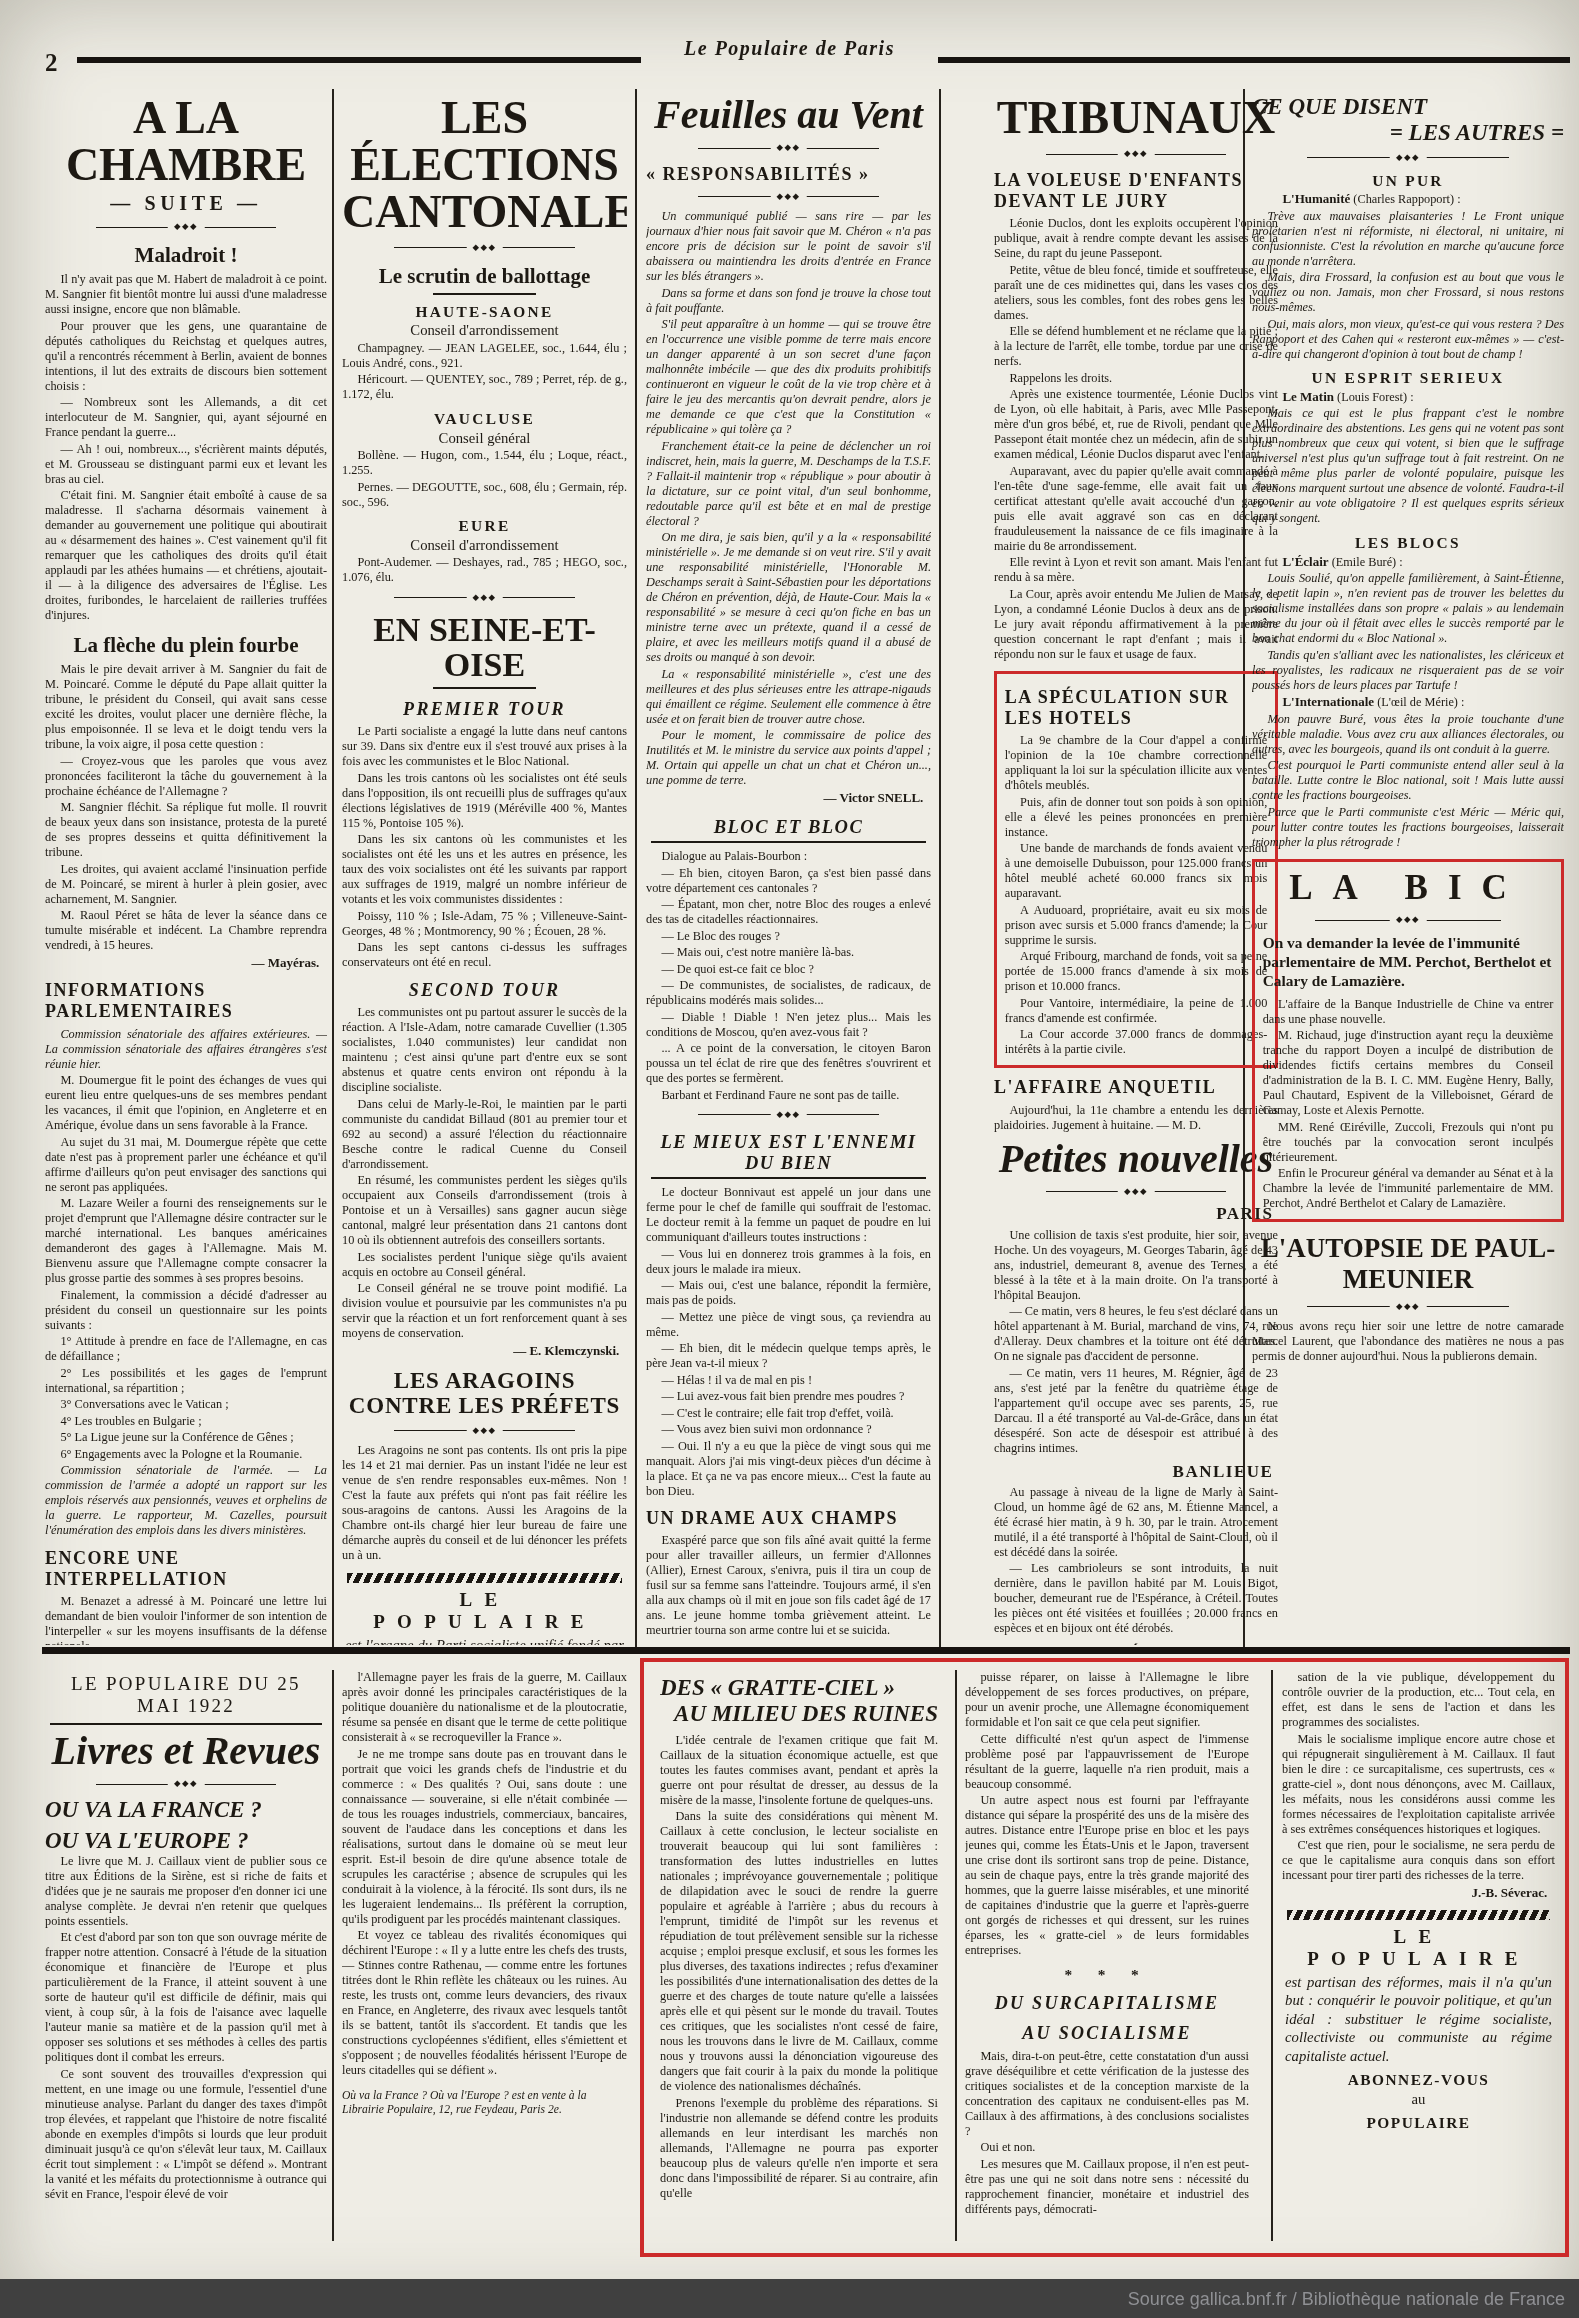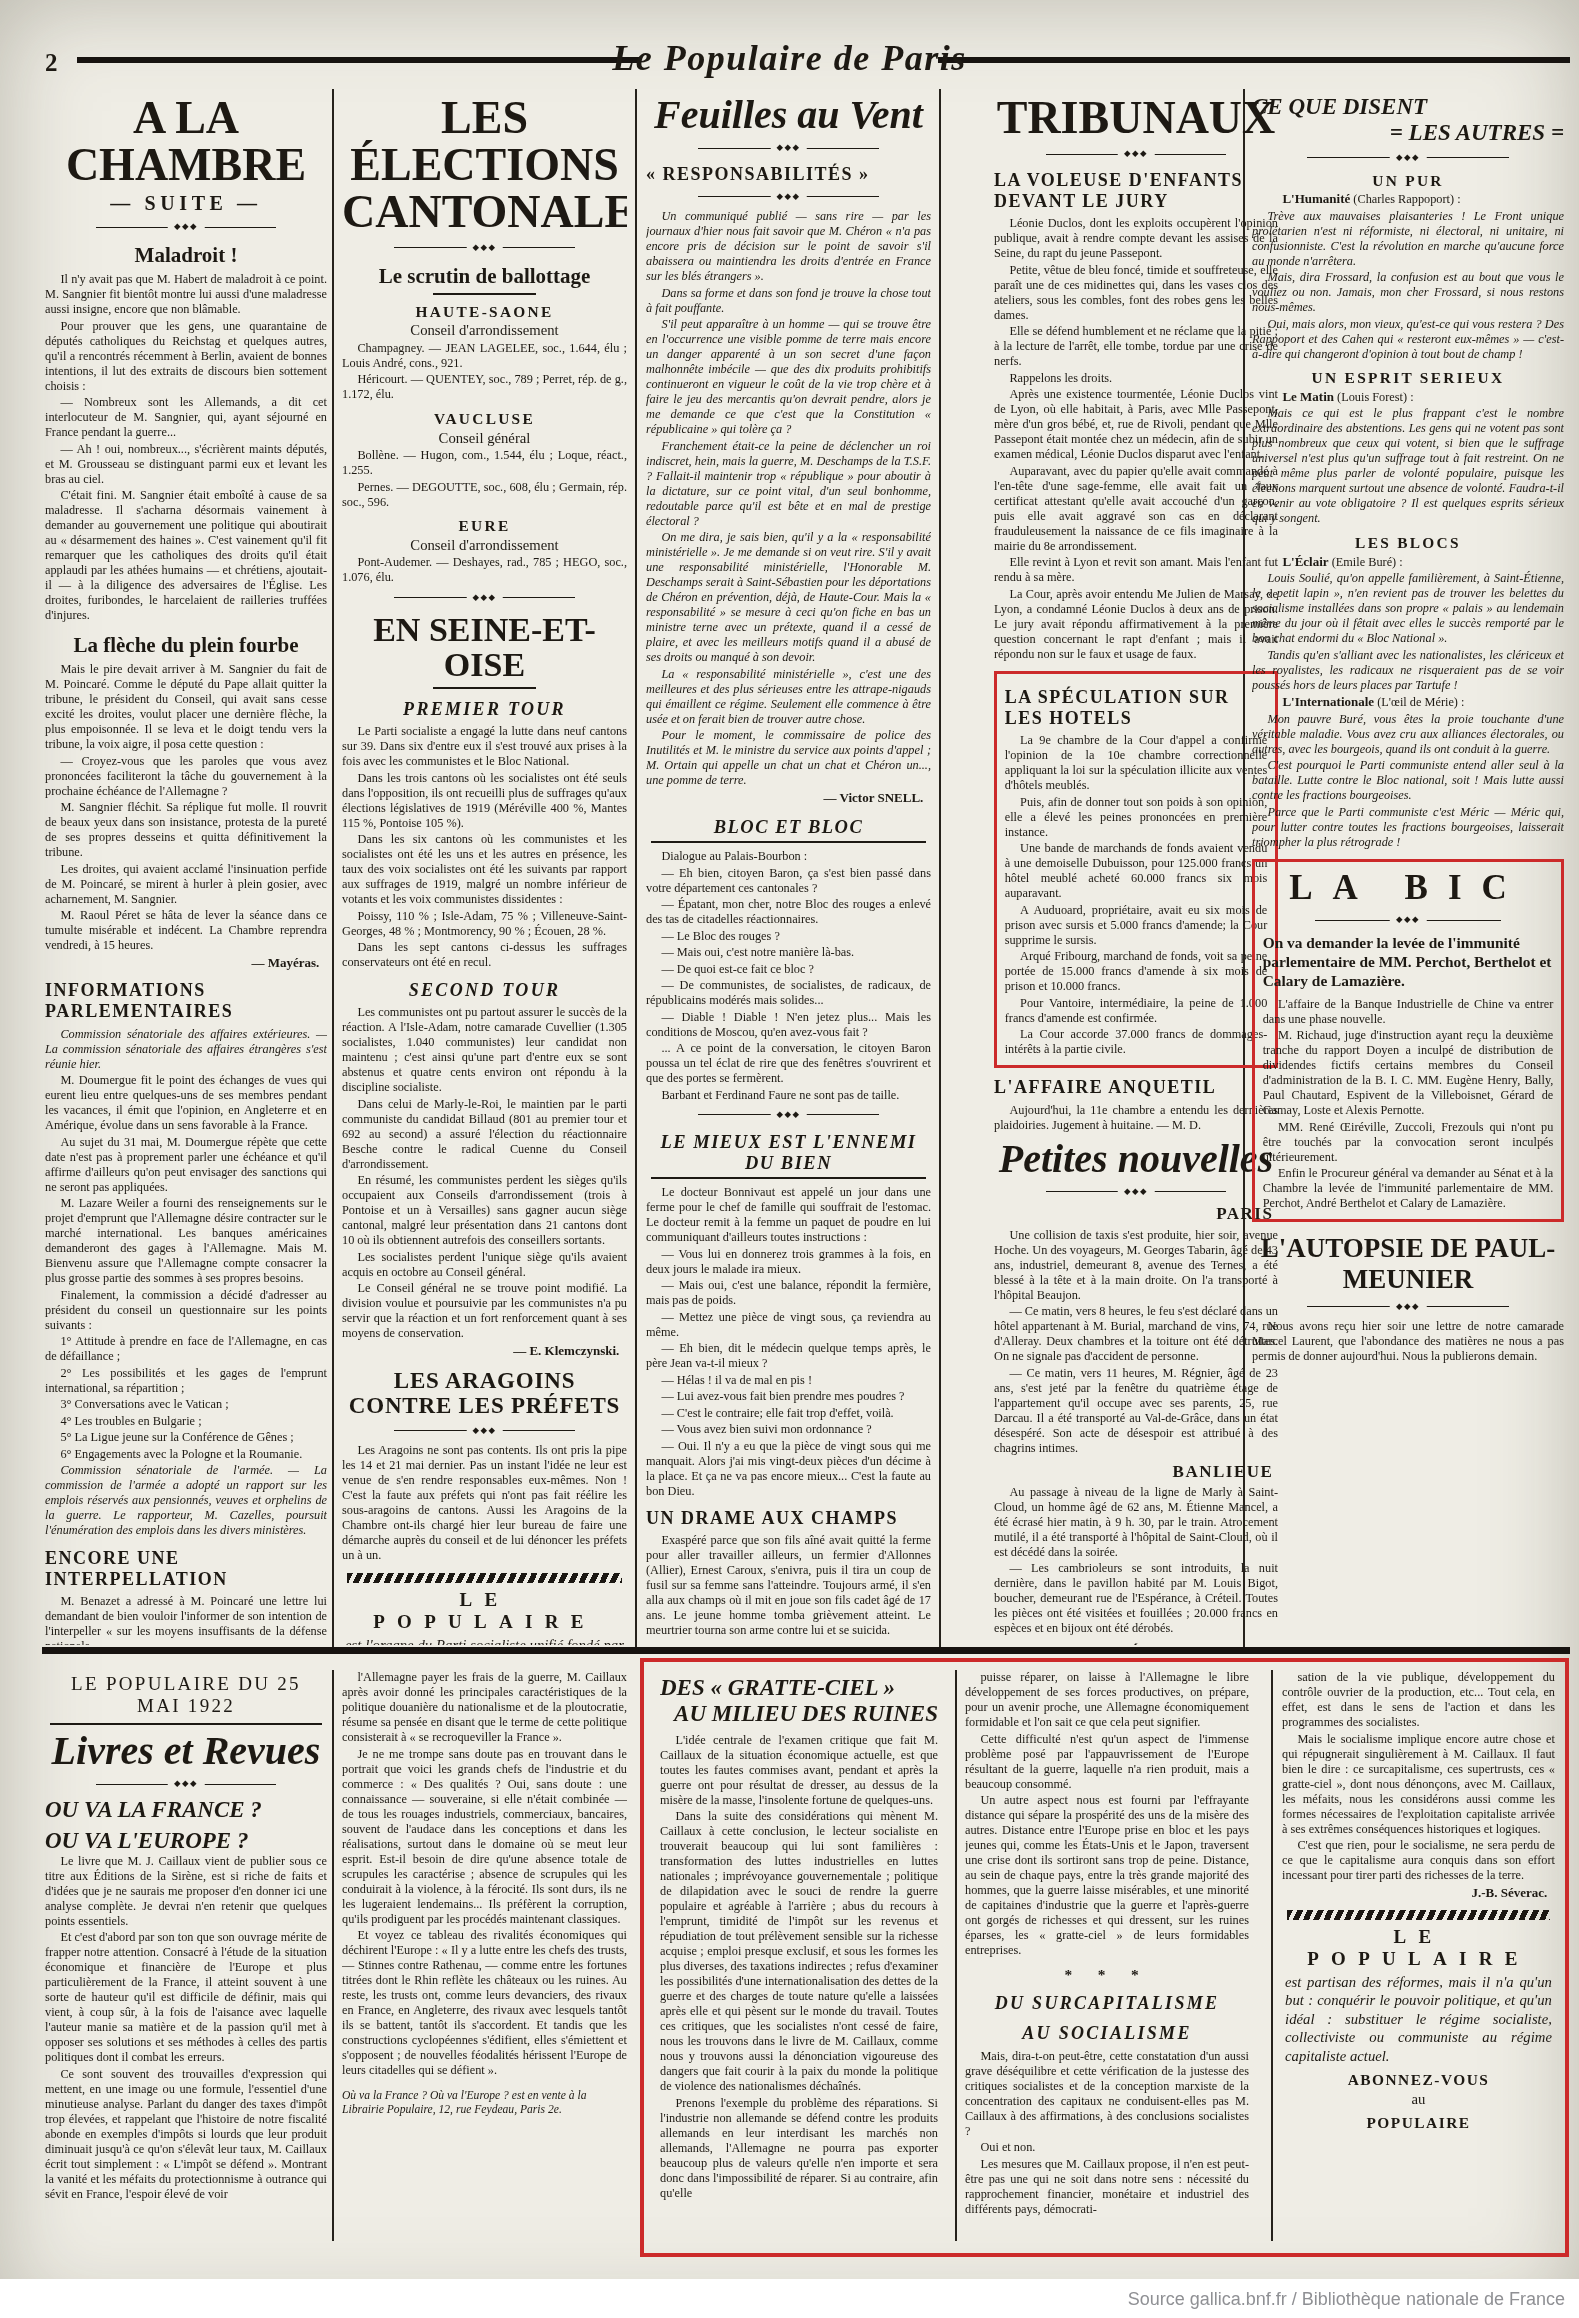"Le Populaire de Paris" .mast-title { font-size: 36px -> 20px }
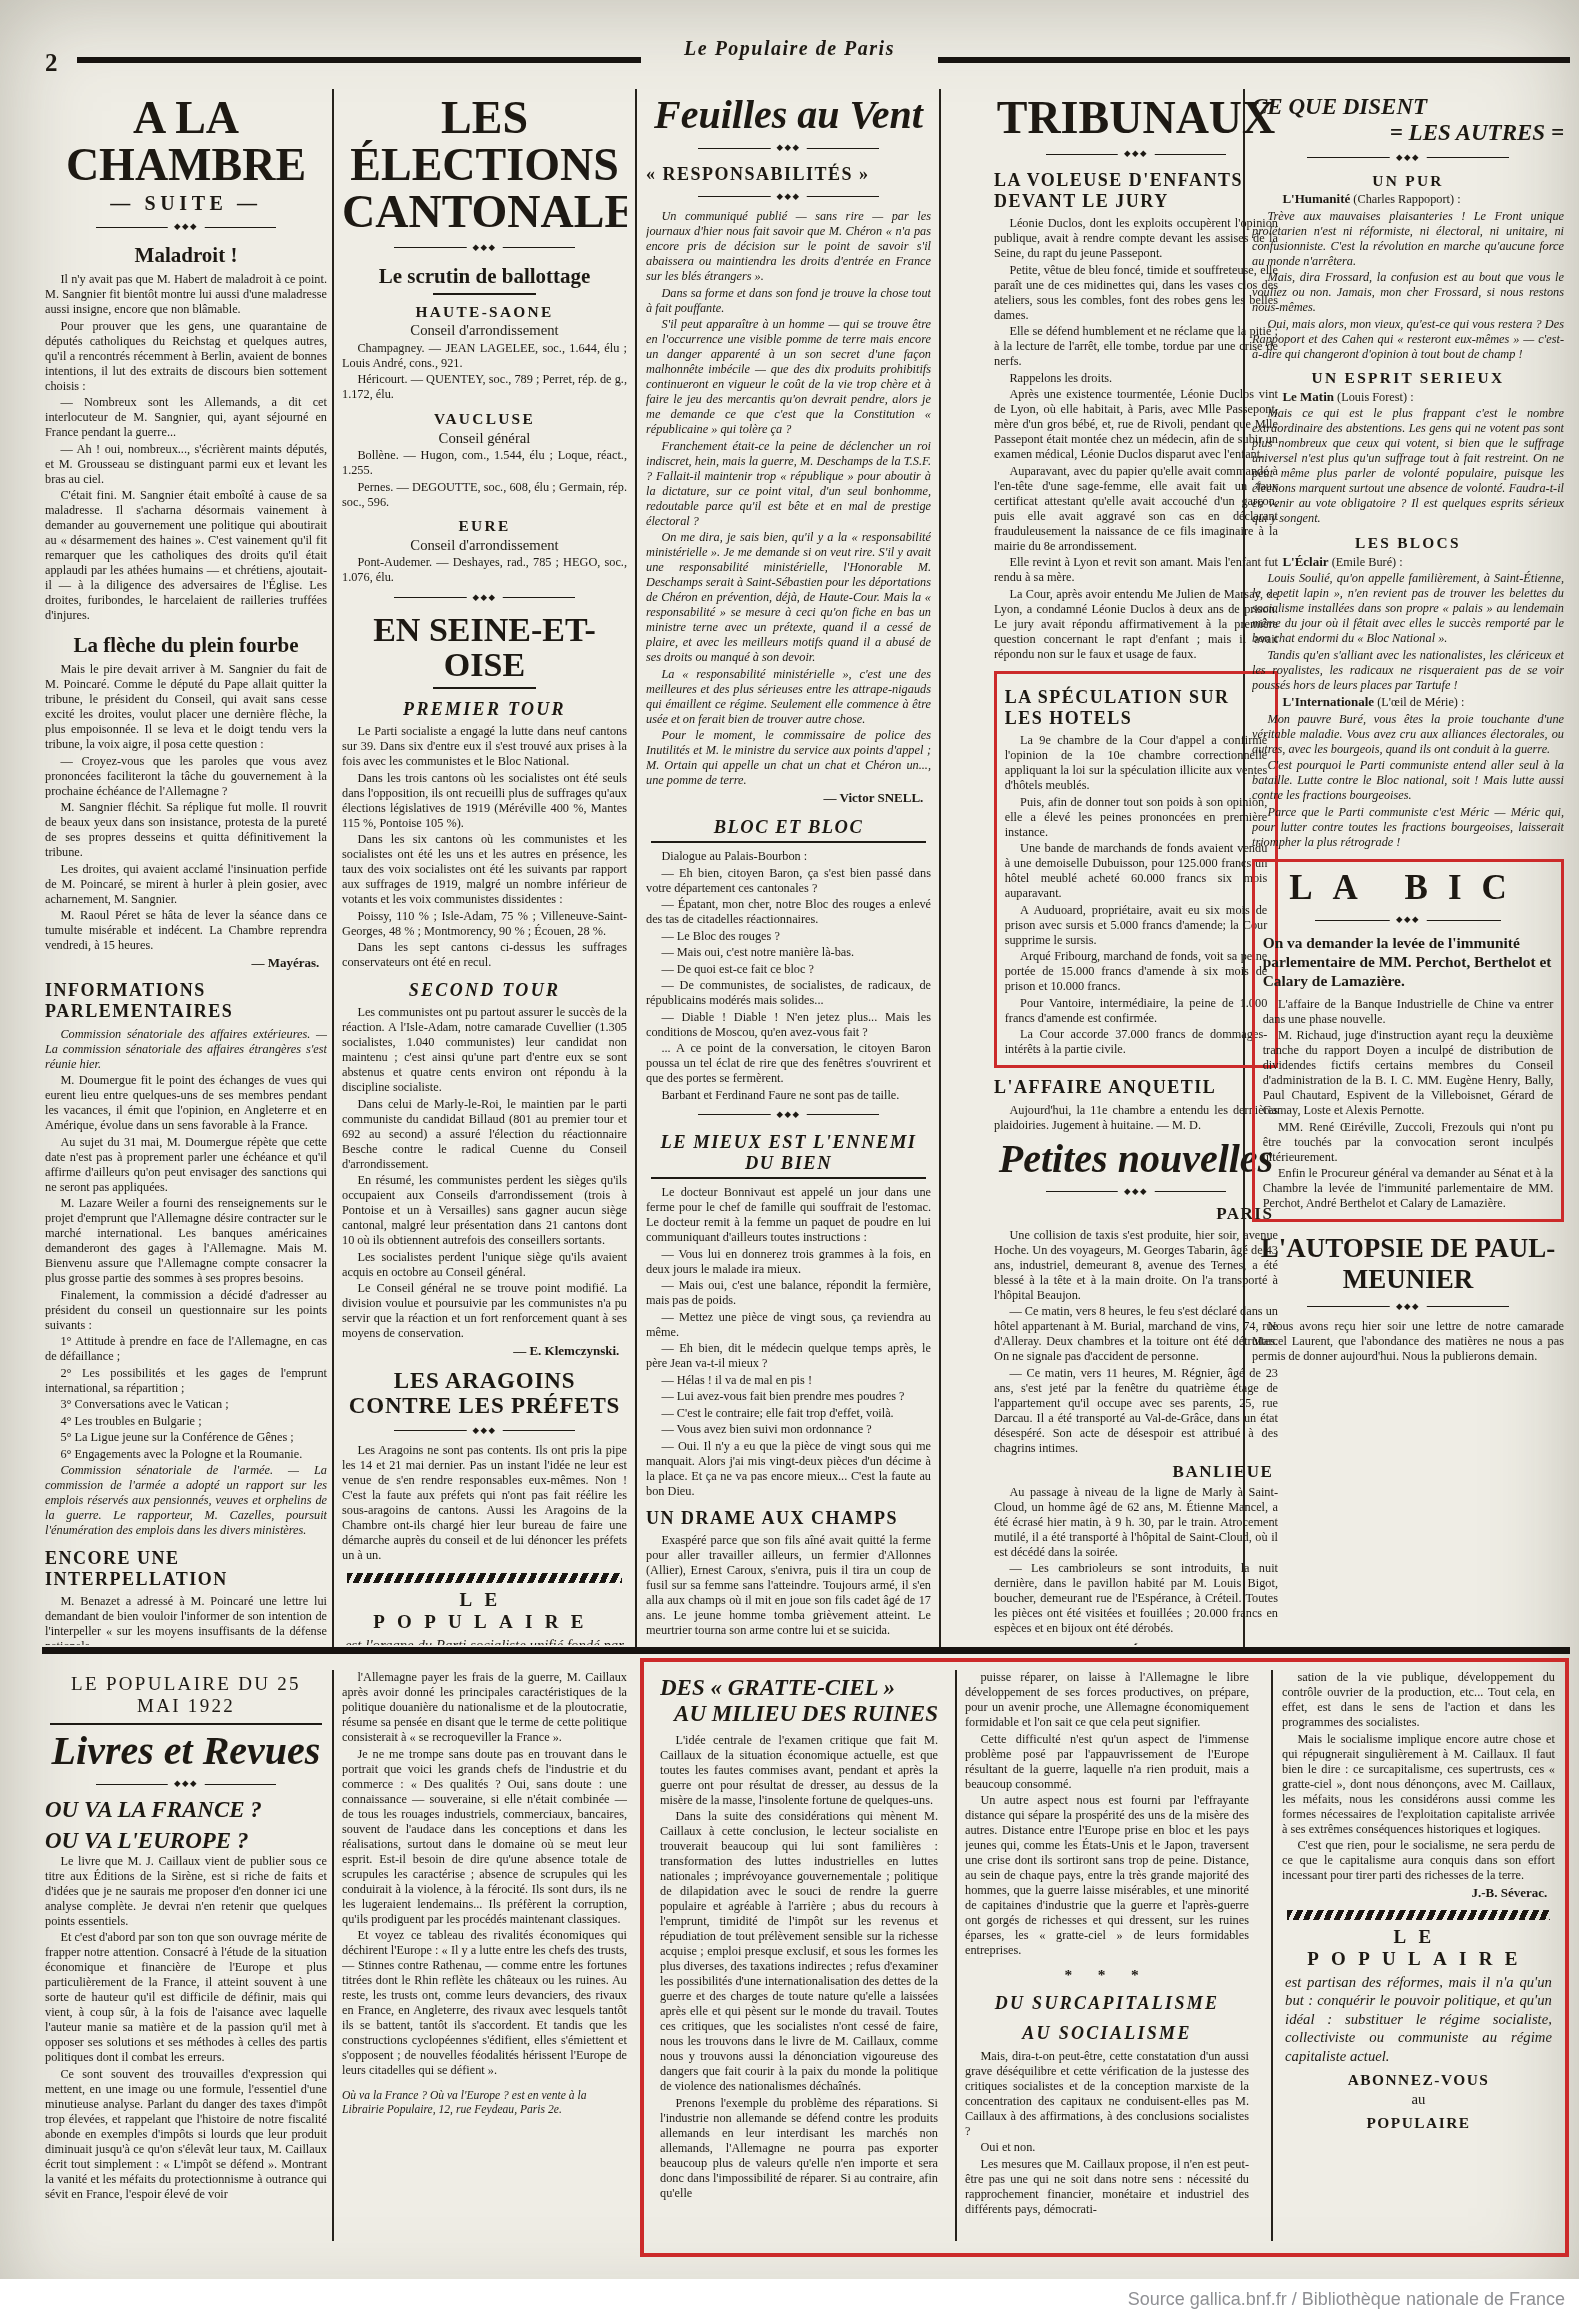"Source gallica.bnf.fr / Bibliothèque" .footer-strip { background: #ffffff -> #404040 }
